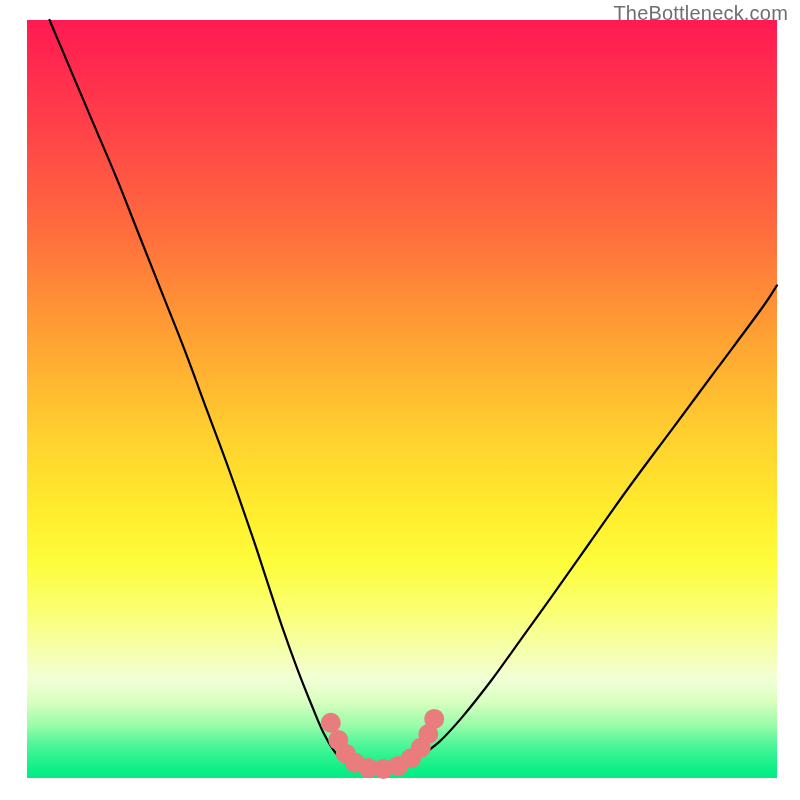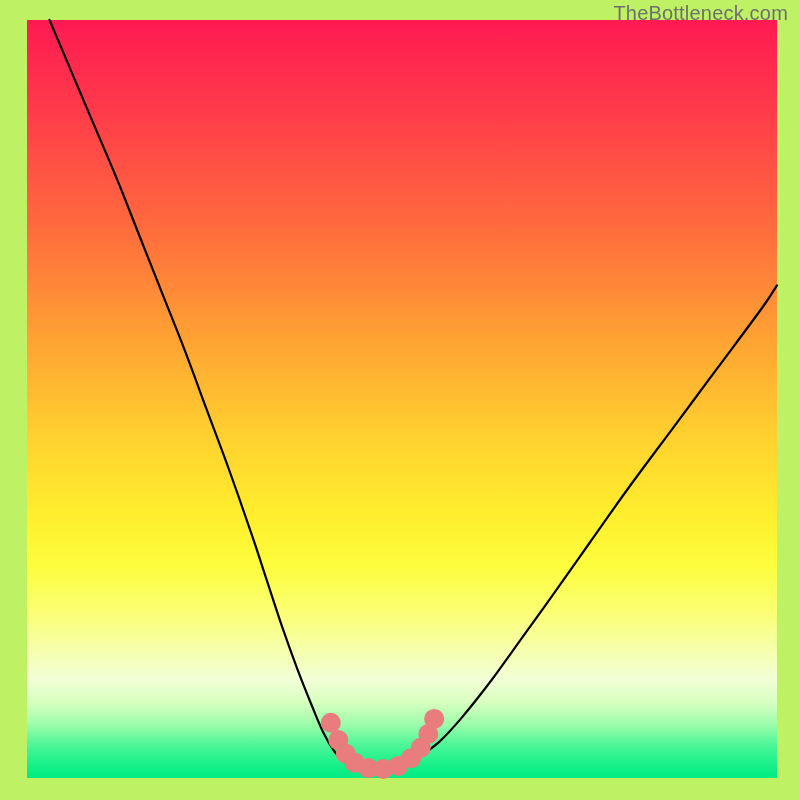"TheBottleneck.com" .frame { background: #bef264 -> #ffffff }
